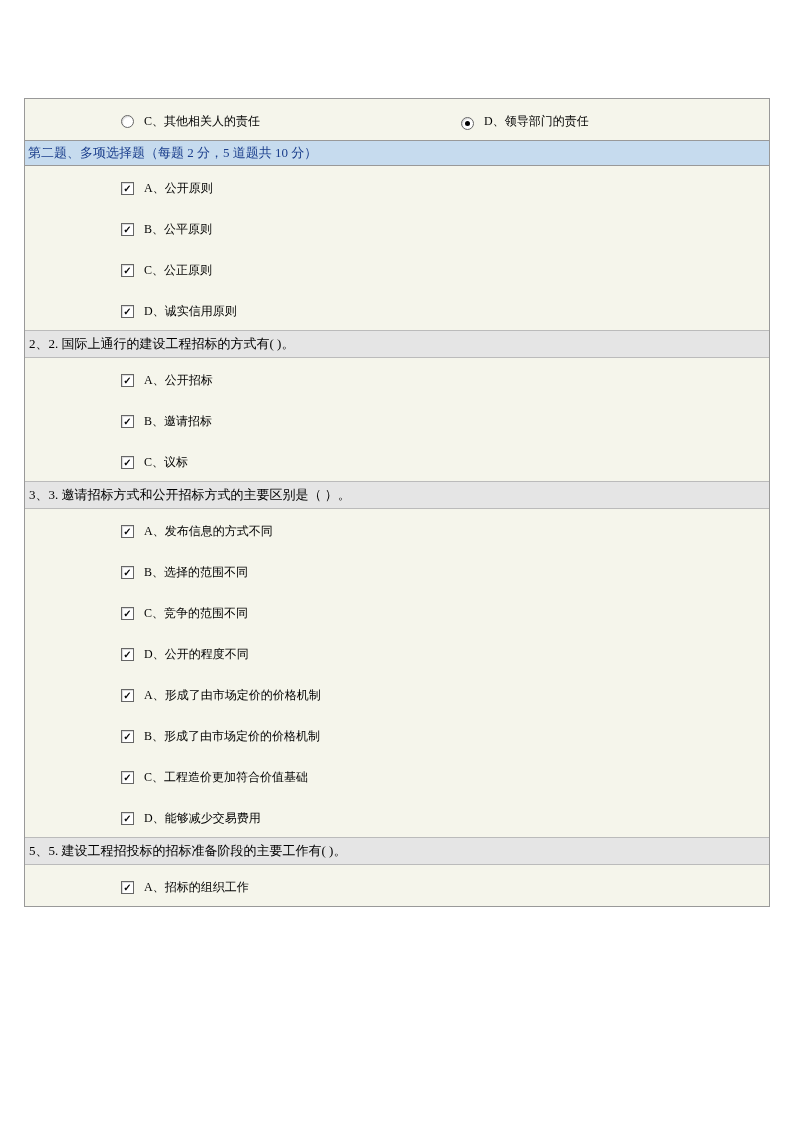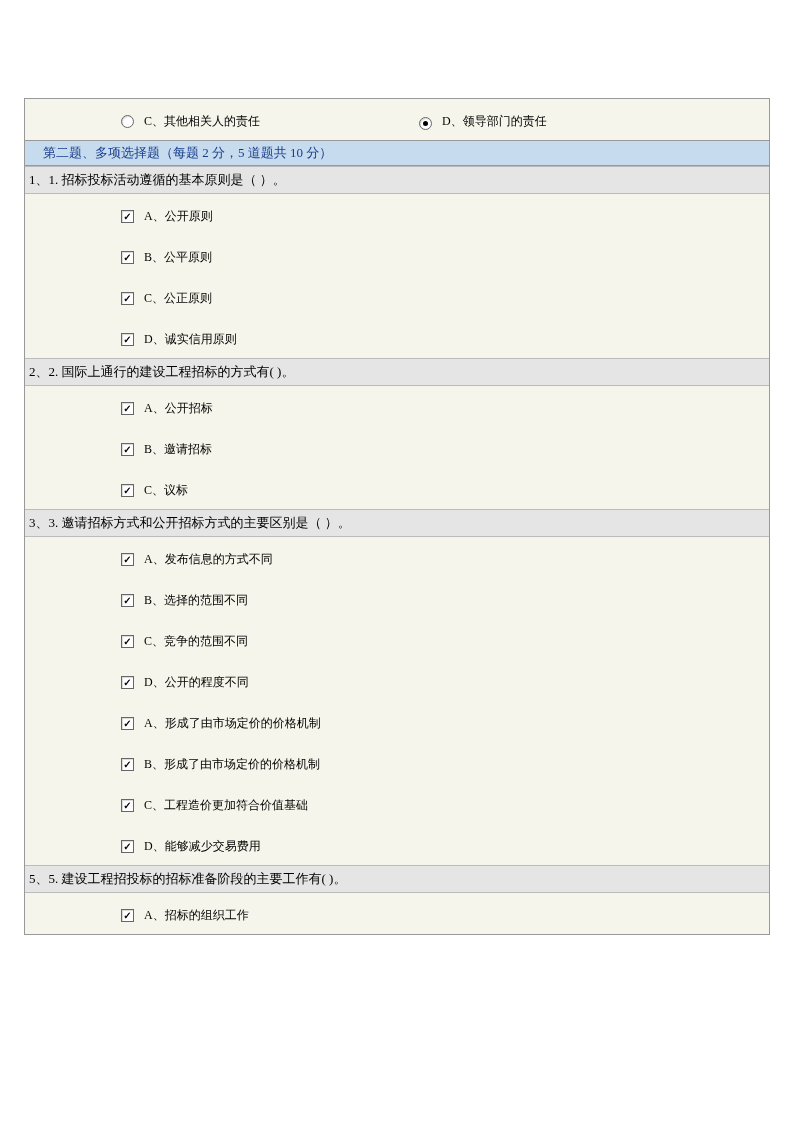"C、其他相关人的责任" .radio-row { gap: none -> 42px }
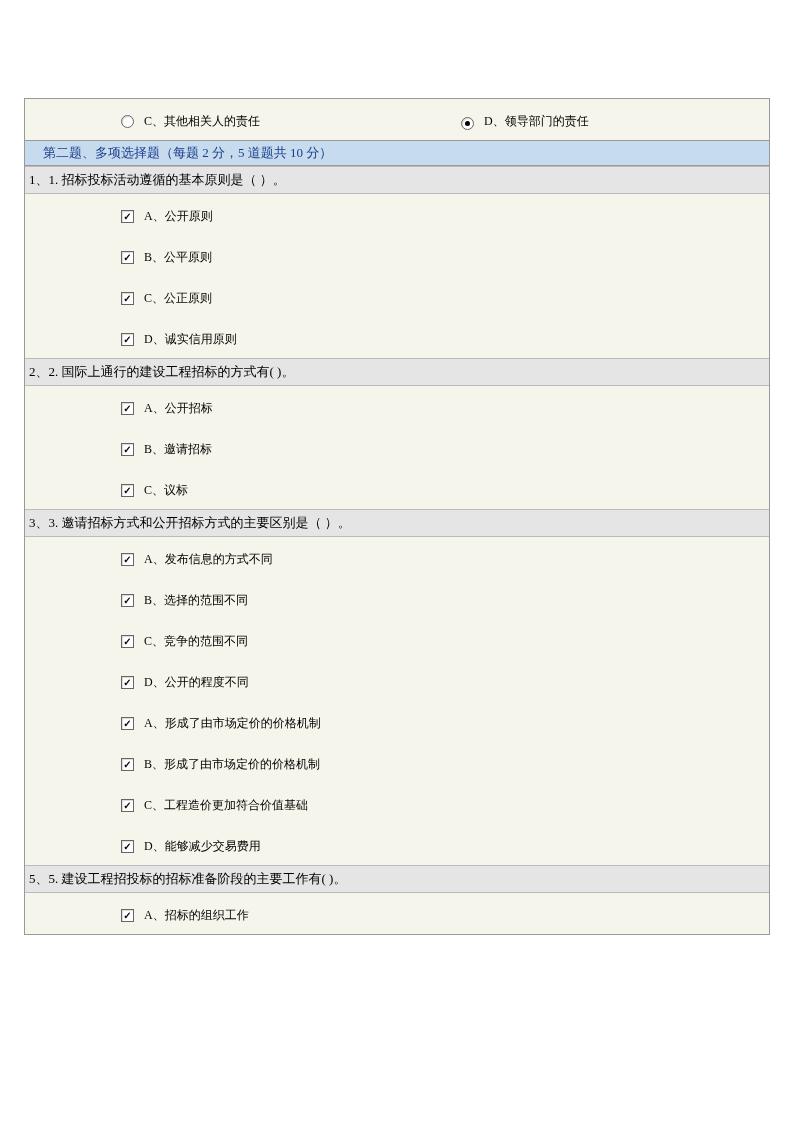"第二题、多项选择题（每题 2 分，5 道题共 10" .section-header { padding: 3px 18px -> 3px 3px }
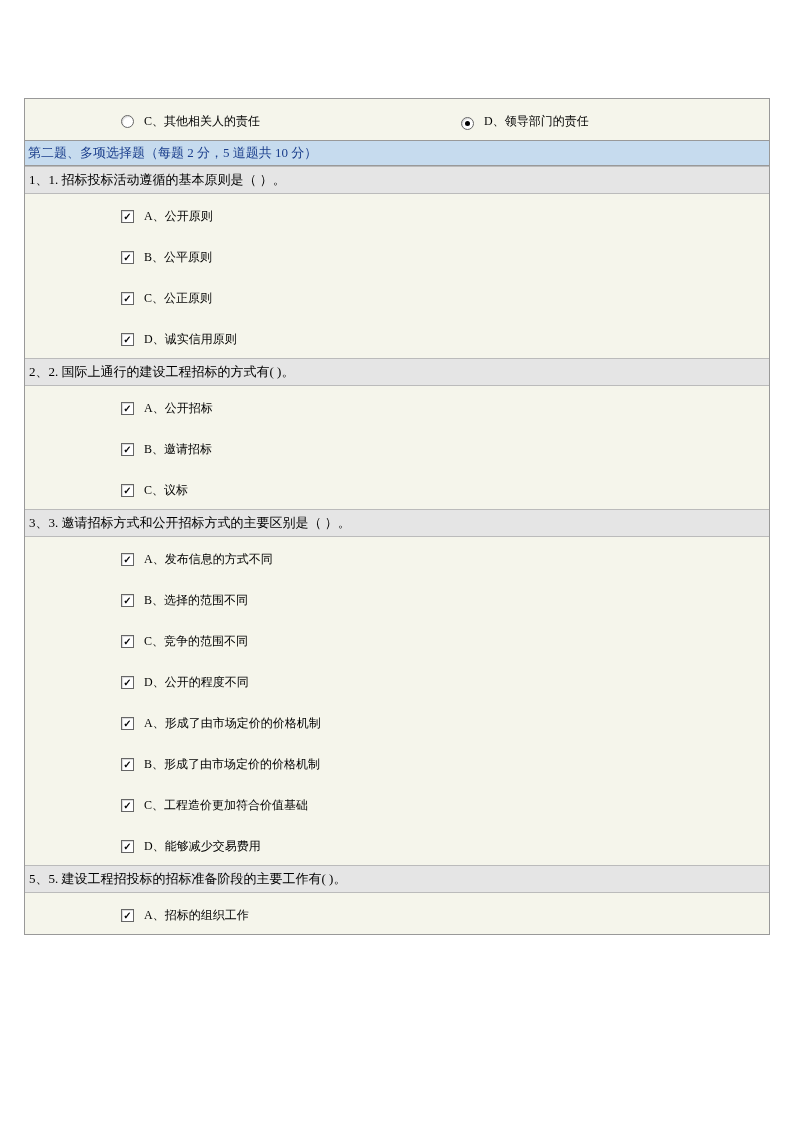"1、1. 招标投标活动遵循的基本原则是（ ）。" div.question-header { html: <div>1、1. 招标投标活动遵循的基本原则是（ ）。</div> -> none }
